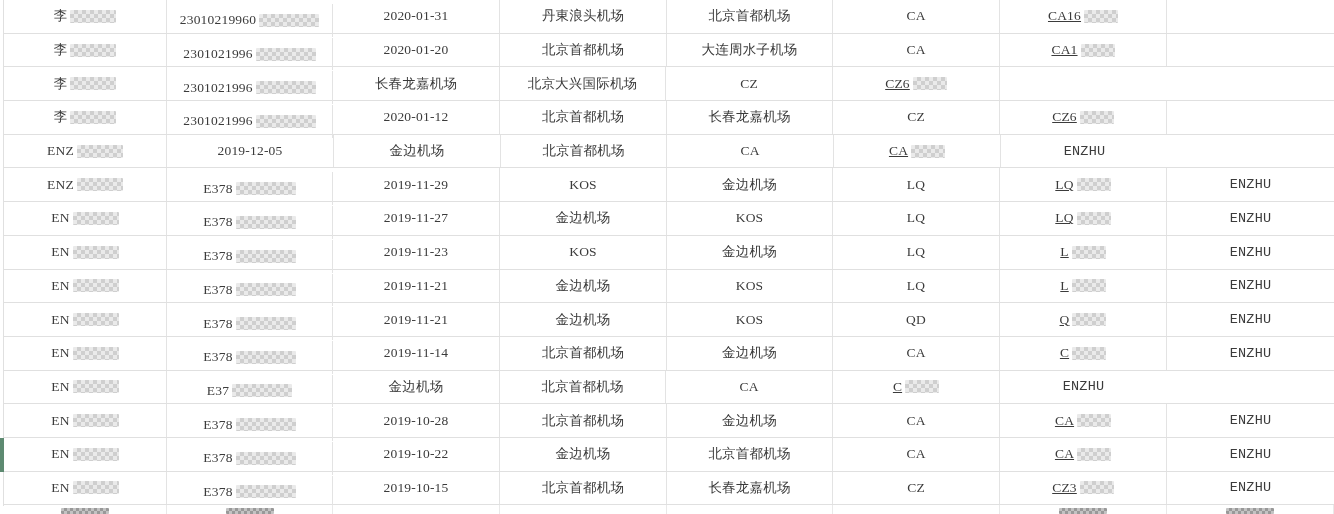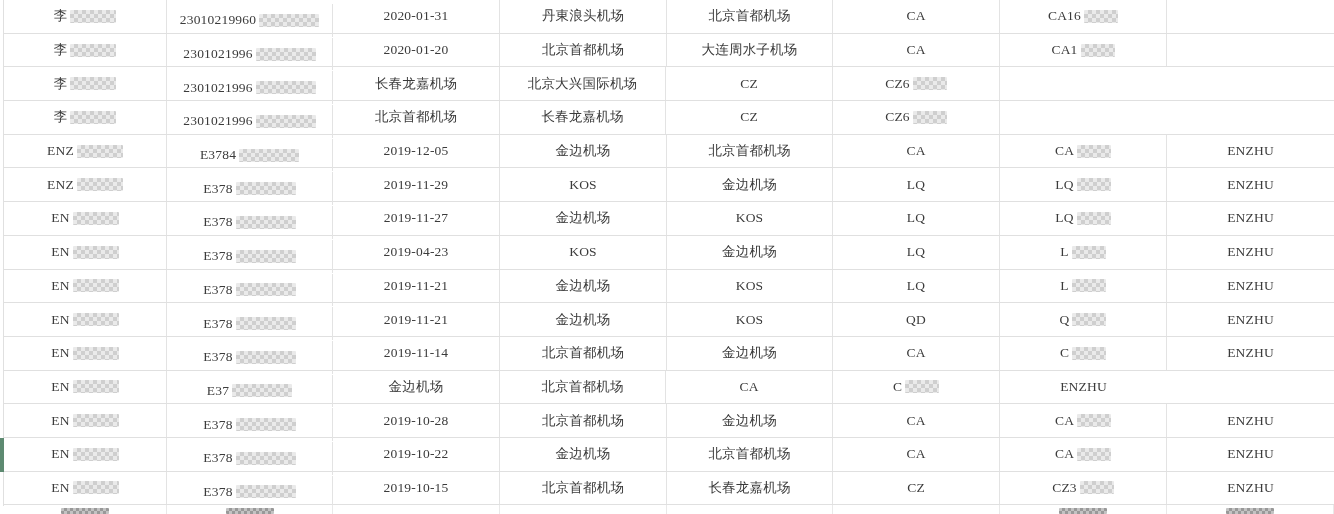"CA16" .c6 { text-decoration: none -> underline }
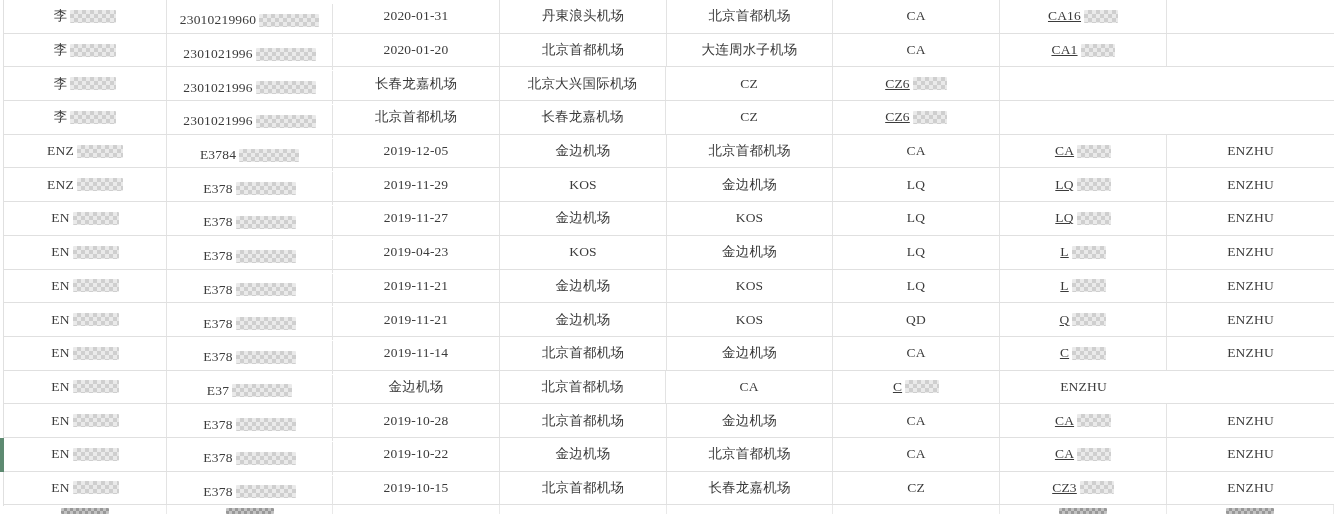"2020-01-12" div.cell { html: none -> <div> <span>2020-01-12</span> </div> }
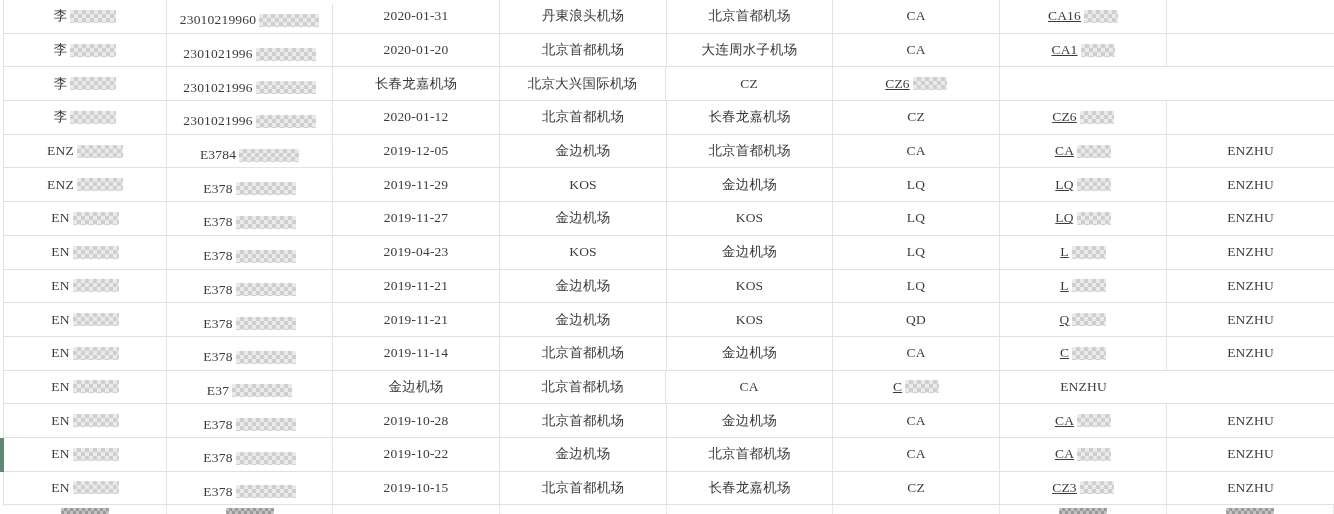"E3784" div.cell { html: <div> <span>E3784</span> <span></span> </div> -> none }
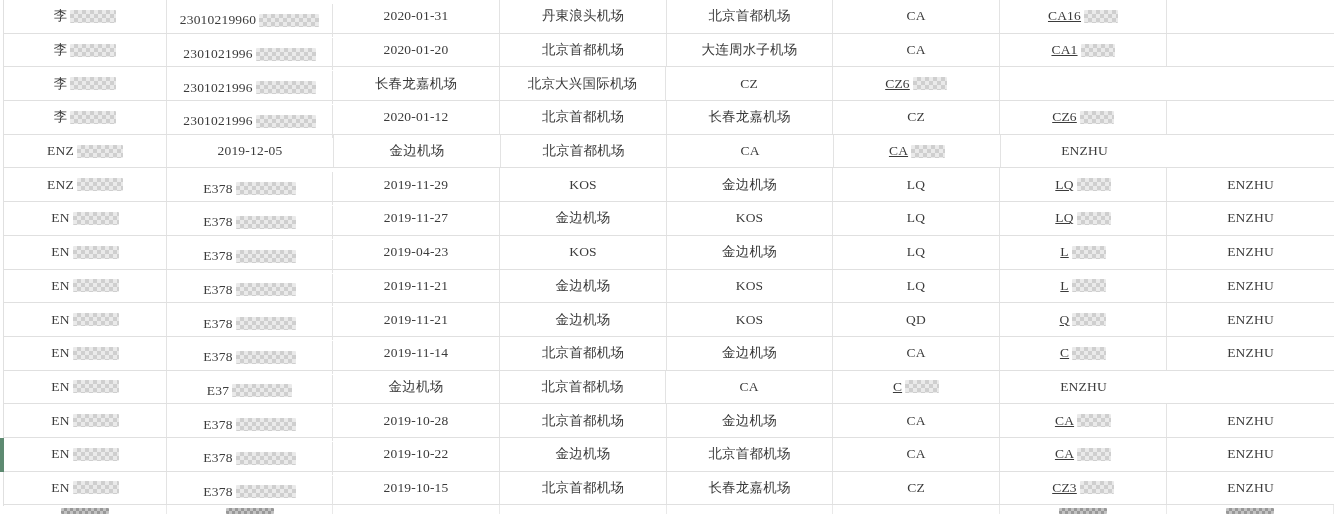"ENZHU" .c7 { font-family: none -> Liberation Mono, monospace }
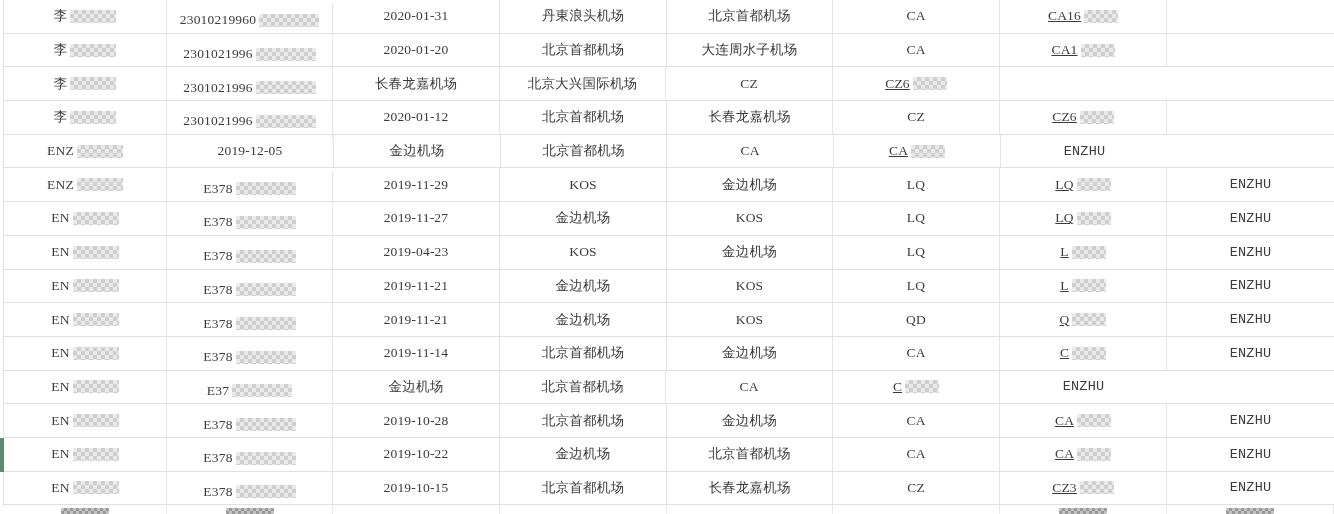"2019-04-23" span.txt { text: 2019-04-23 -> 2019-11-23 }
